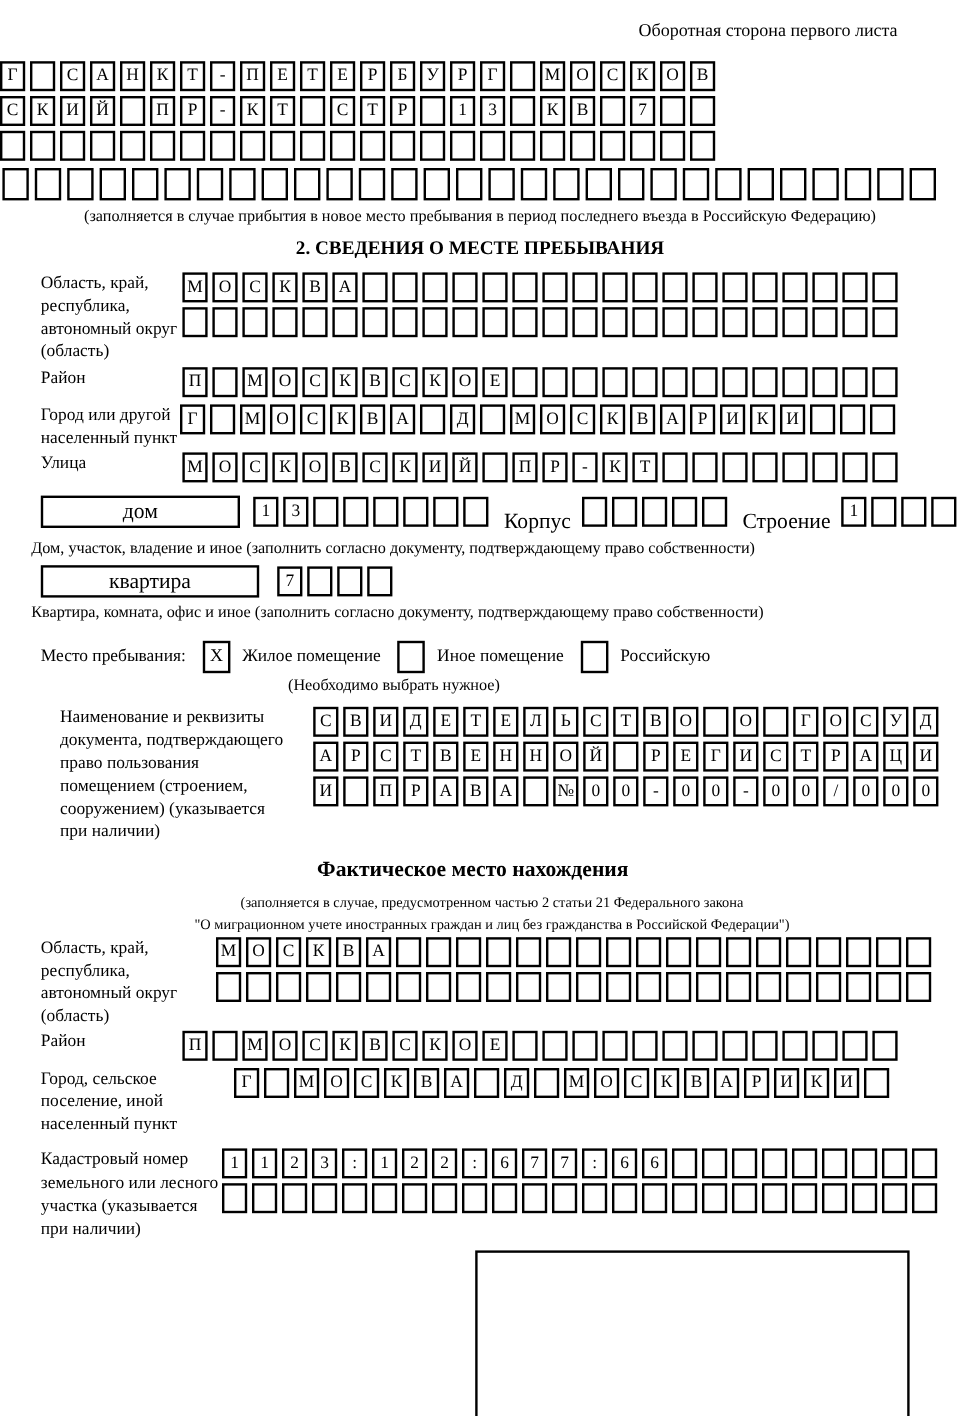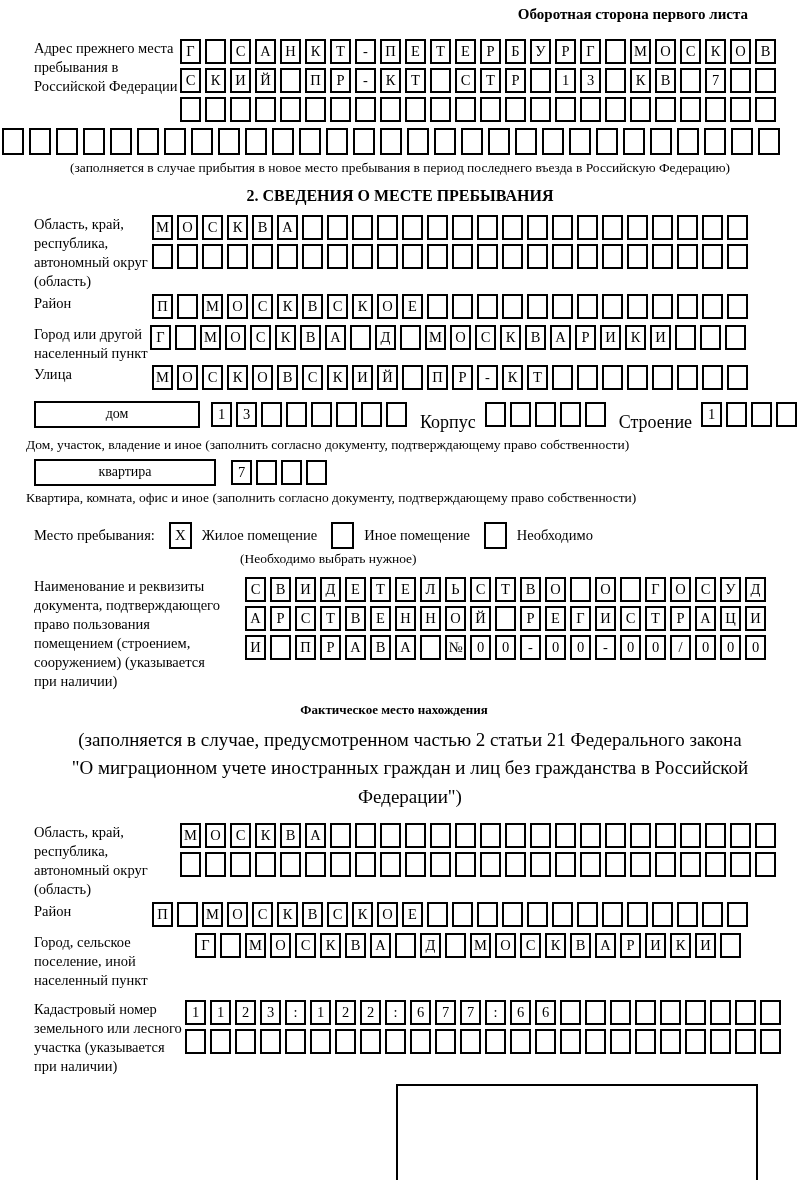"Оборотная сторона первого листа" .hdr-right { font-weight: bold -> none; padding: 6px 52px 16px 0 -> 18px 52px 16px 0 }
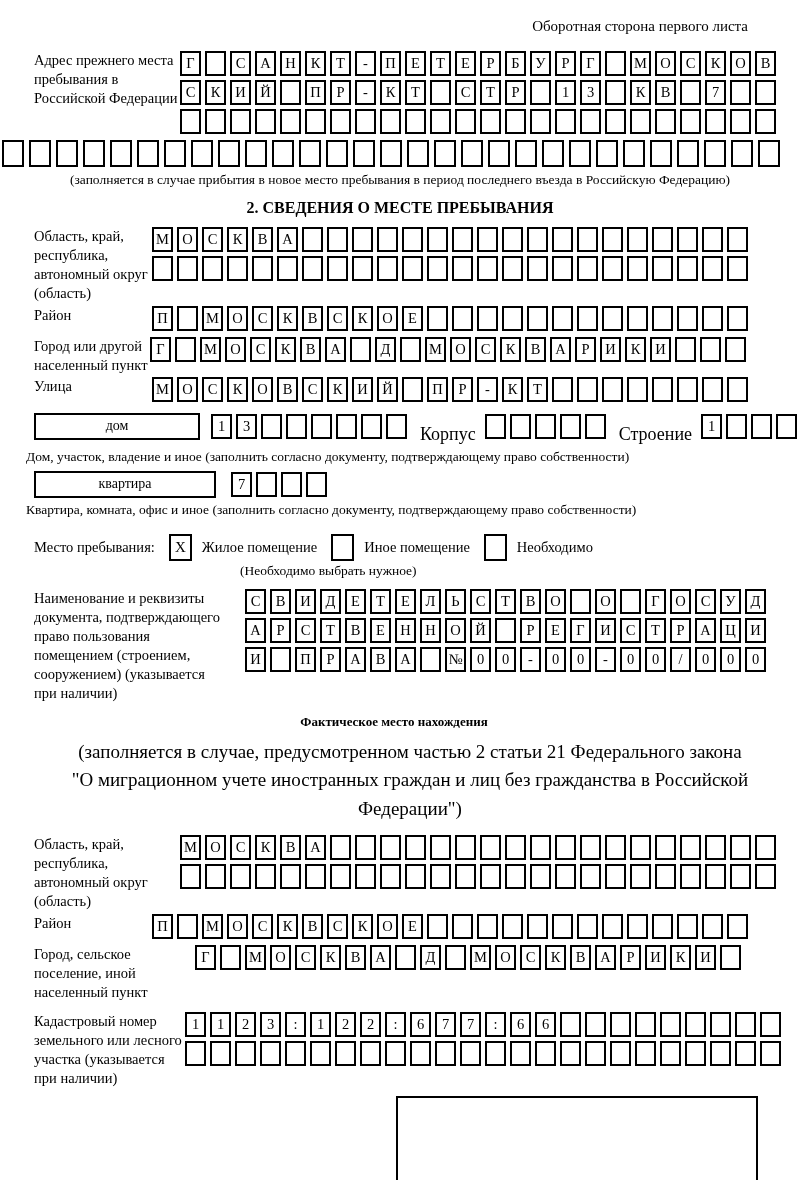"Адрес прежнего места пребывания в" div.flabel { html: <div>Адрес прежнего места пребывания в Российской Федерации</div> -> none }
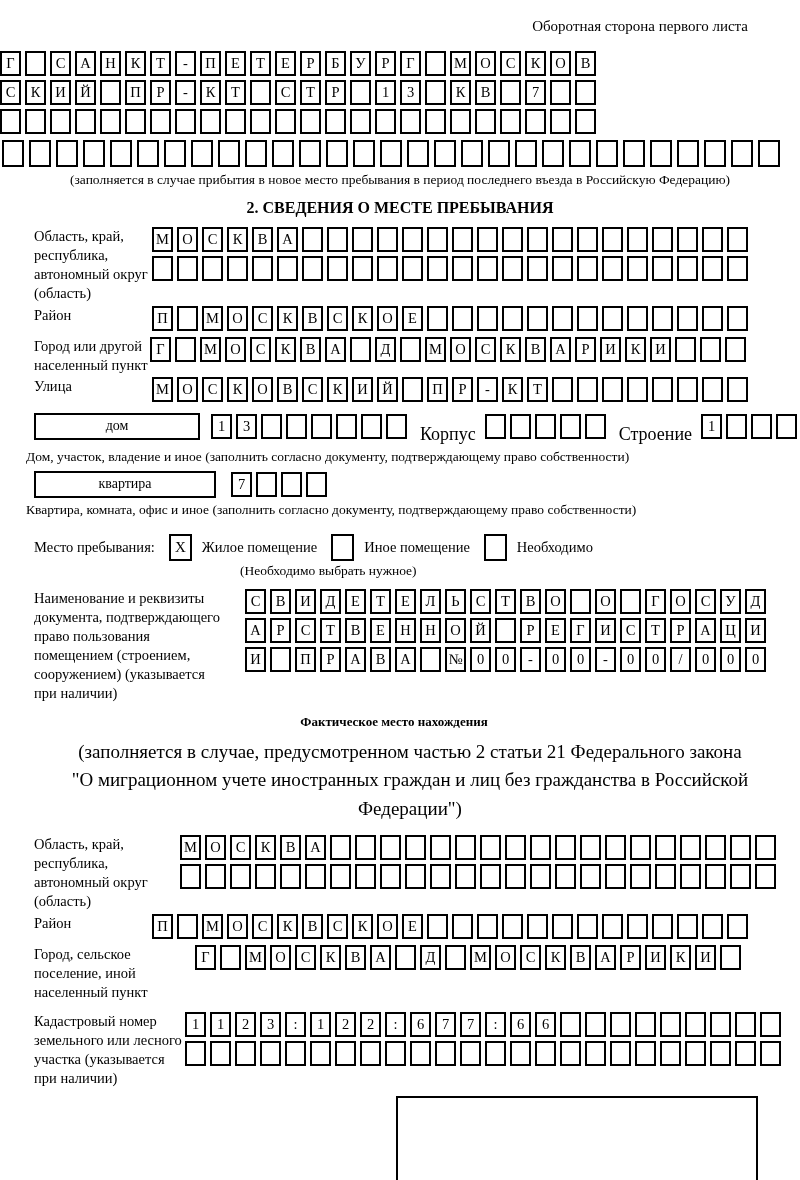"дом" .widebox { font-size: 14px -> 18px }
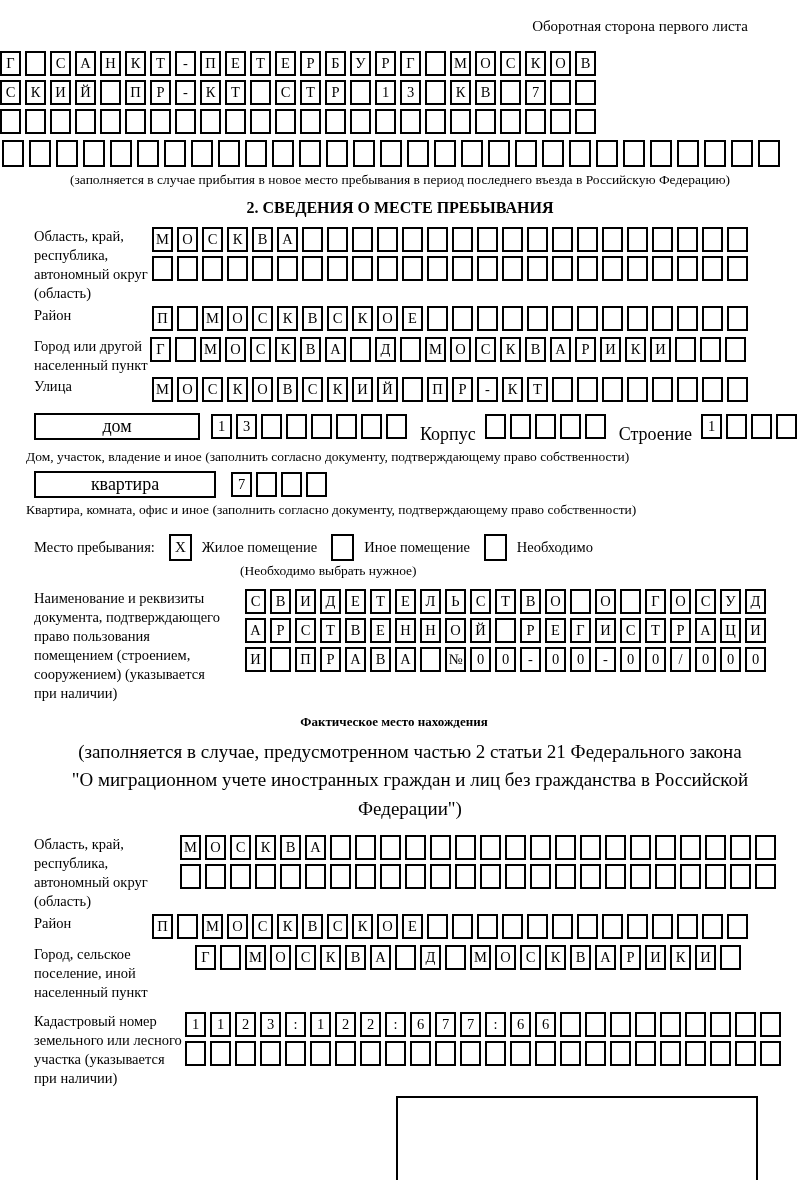"Необходимо" span { text: Необходимо -> Российскую }
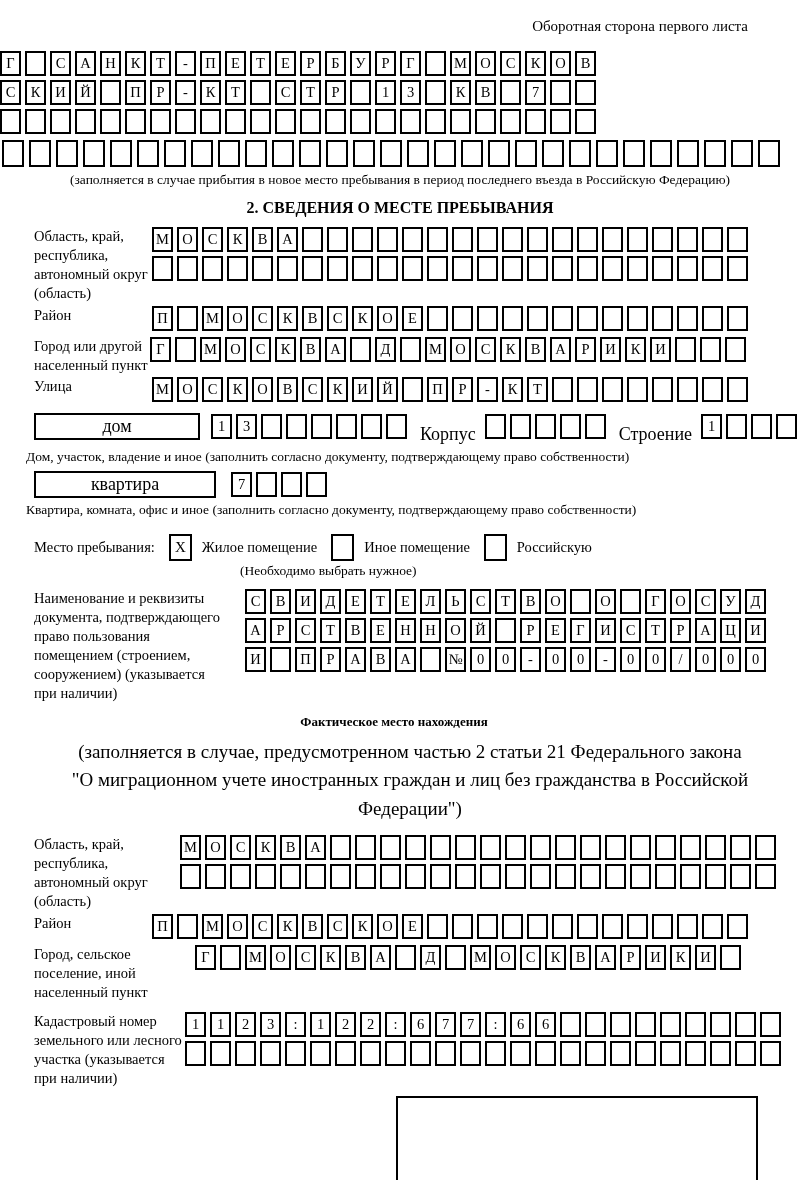"Наименование и реквизиты документа," .w245 { margin-left: none -> 16px }
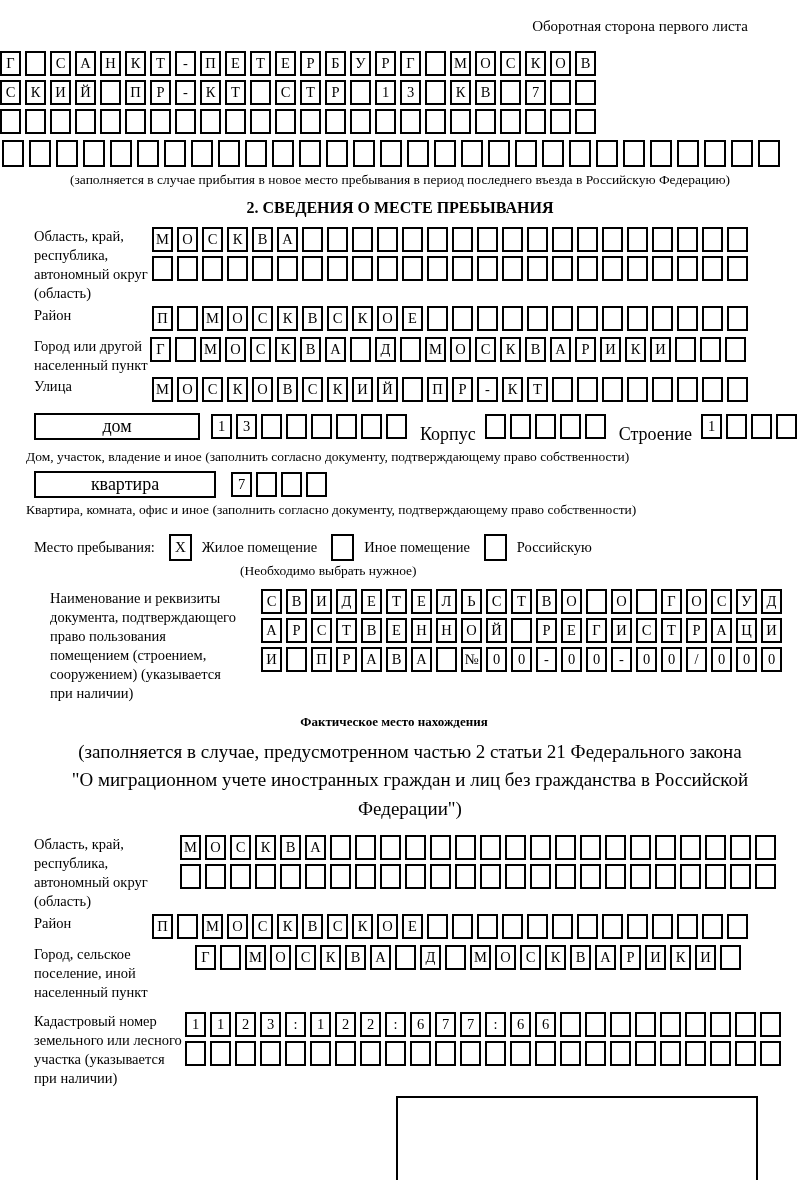"Фактическое место нахождения" .h3 { font-size: 13px -> 18px }
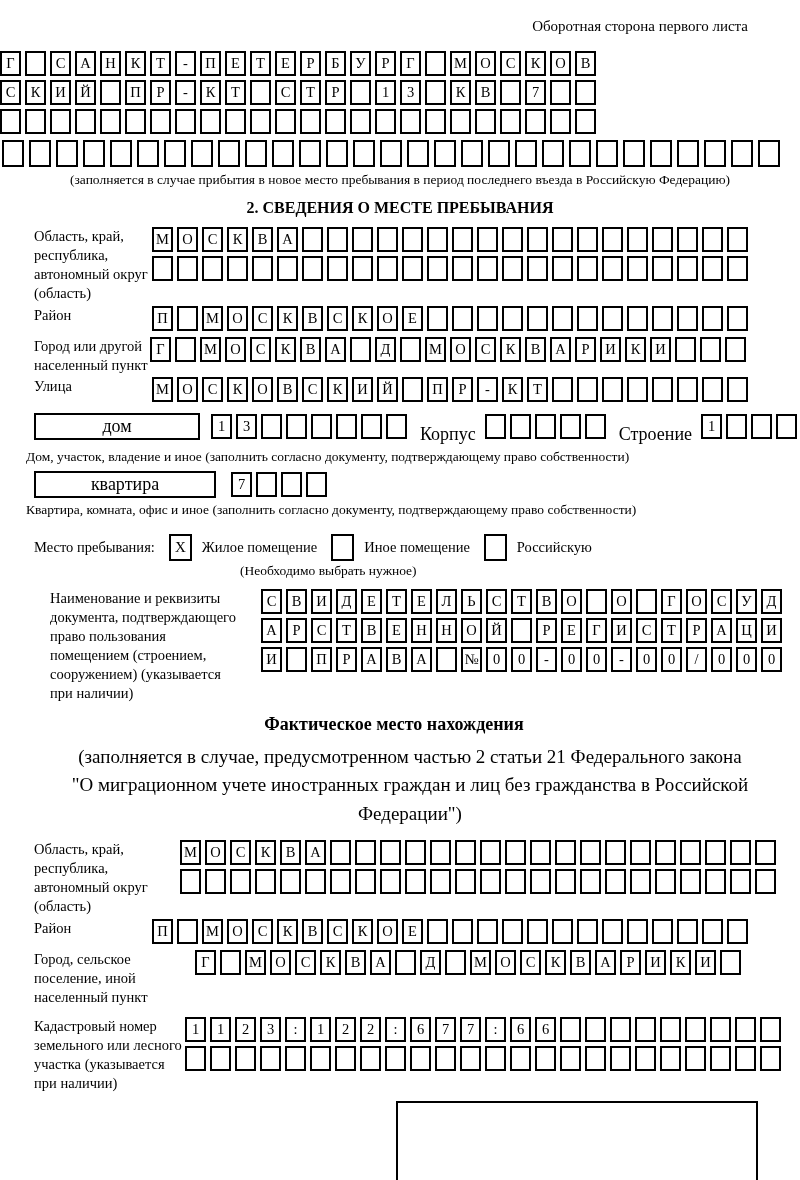"(заполняется в случае, предусмотренном" .subnote { font-size: 19px -> 12px; margin-bottom: 12px -> 2px }
